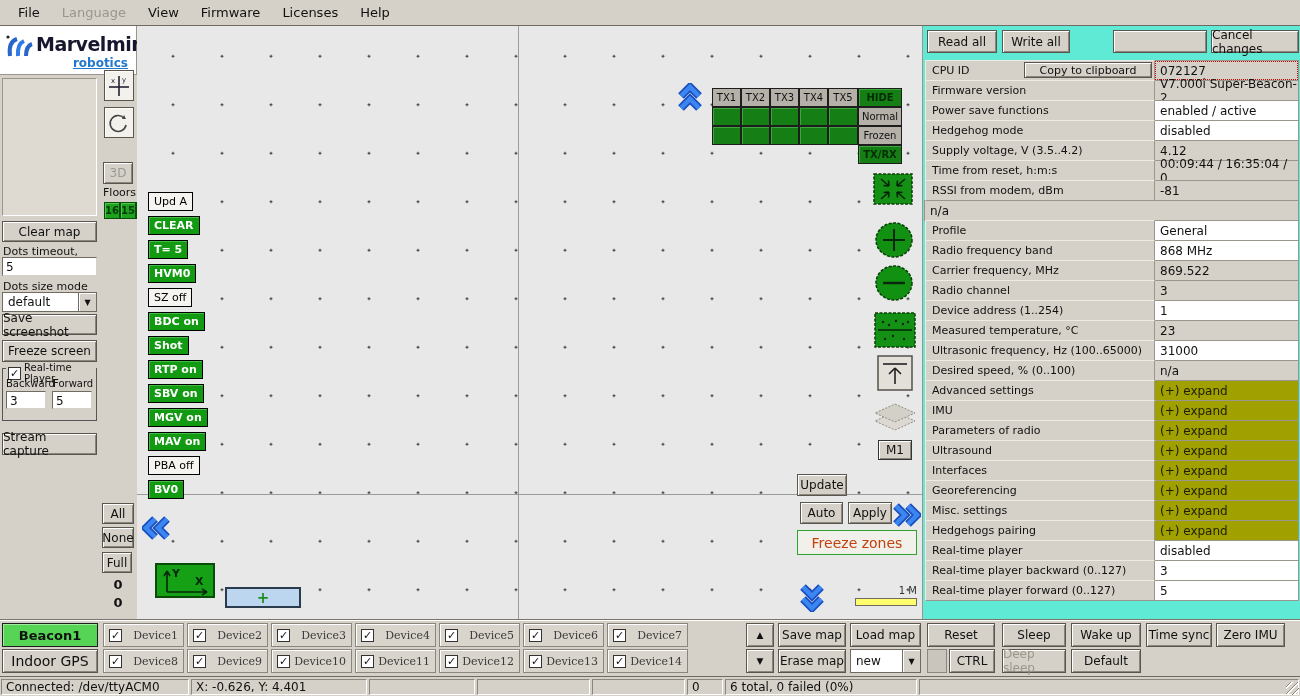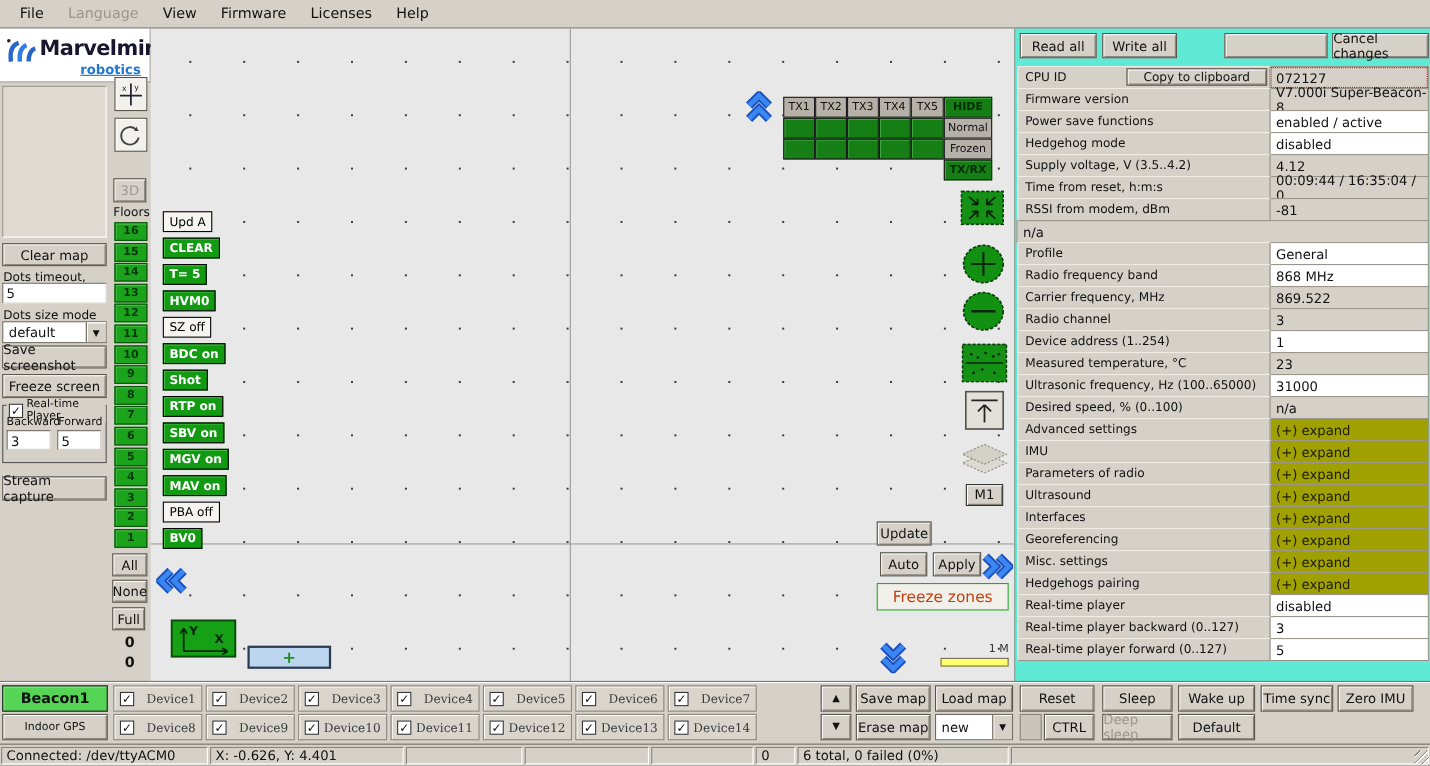"V7.000i Super-Beacon-8" div.sval { text: Super-Beacon-8 -> Super-Beacon-2 }
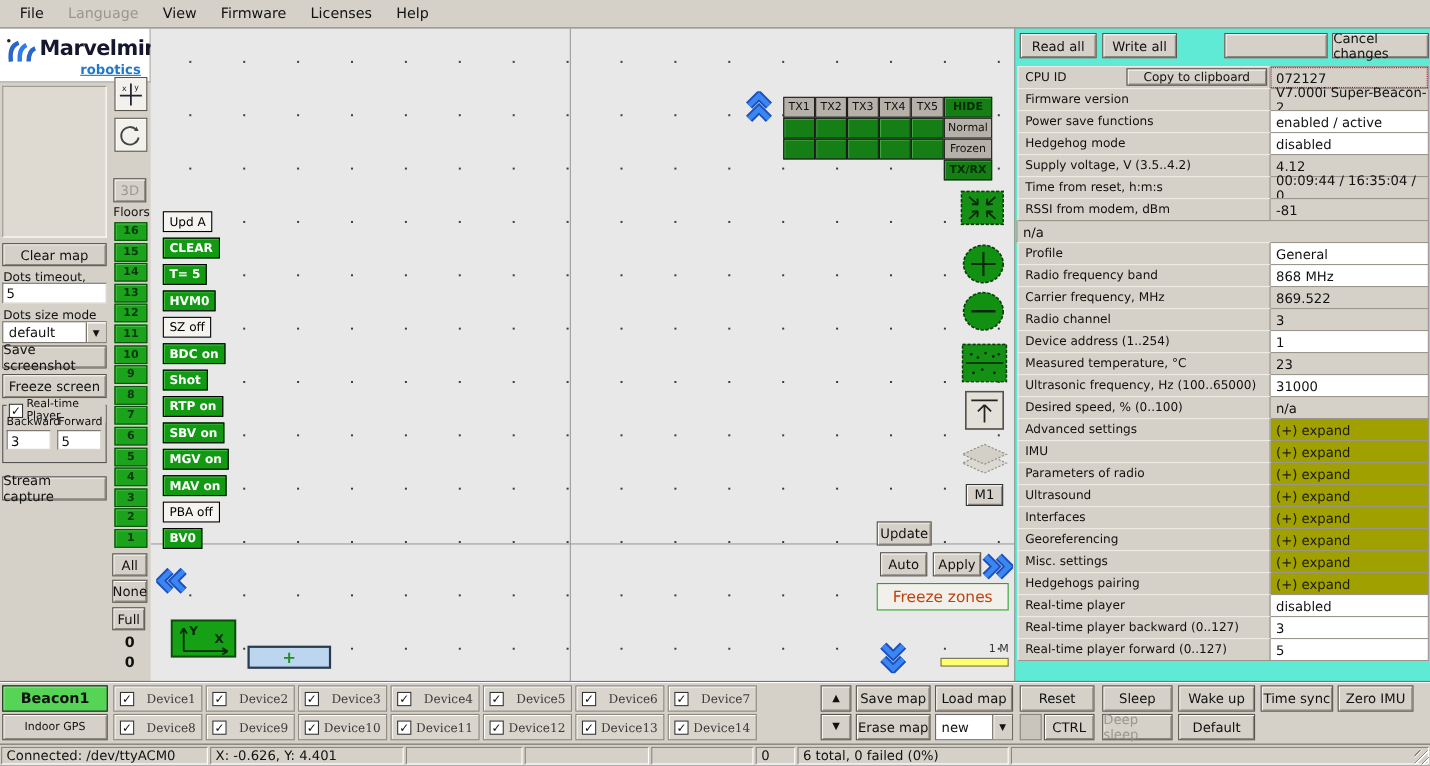"16" #floors-list { flex-direction: column -> row }
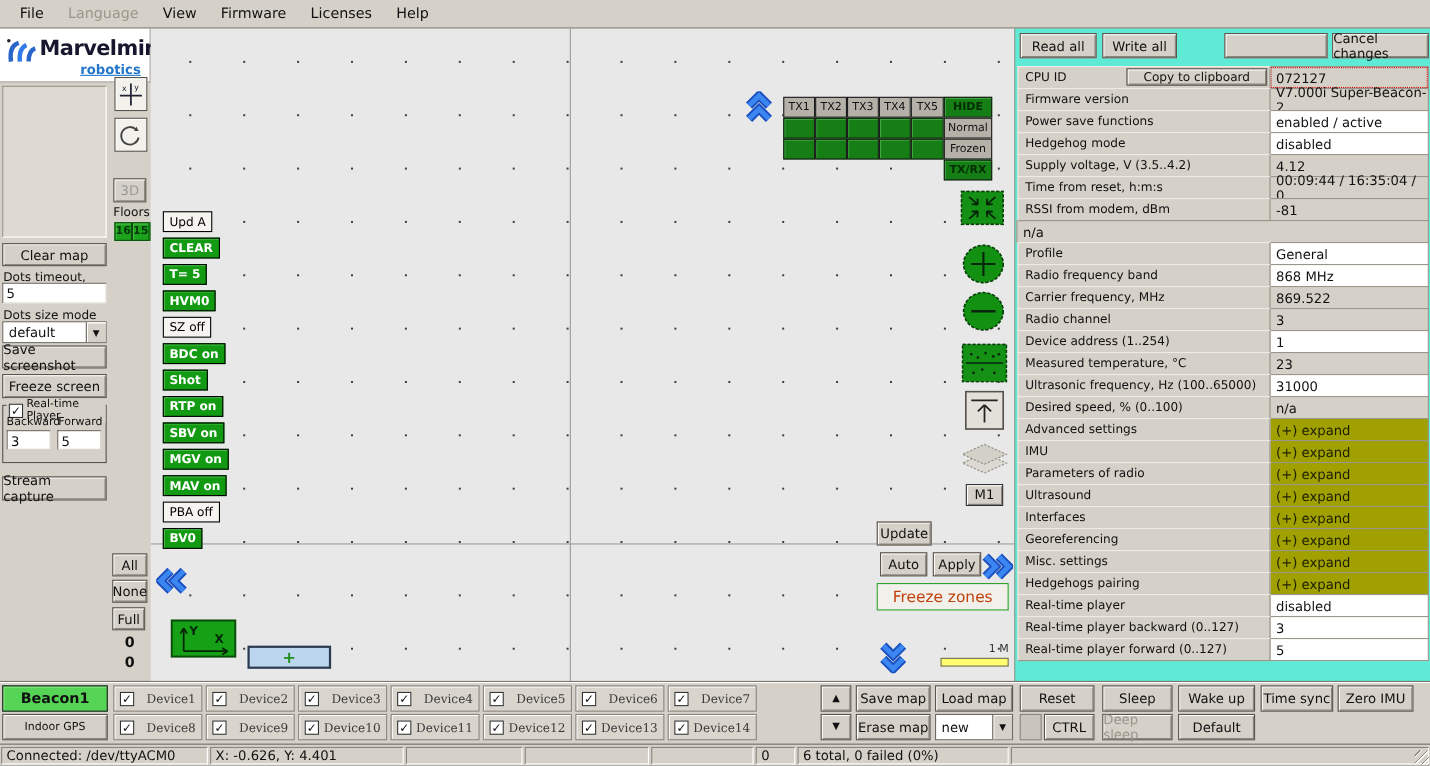"Indoor GPS" div.btn { font-size: 10px -> 14px }
